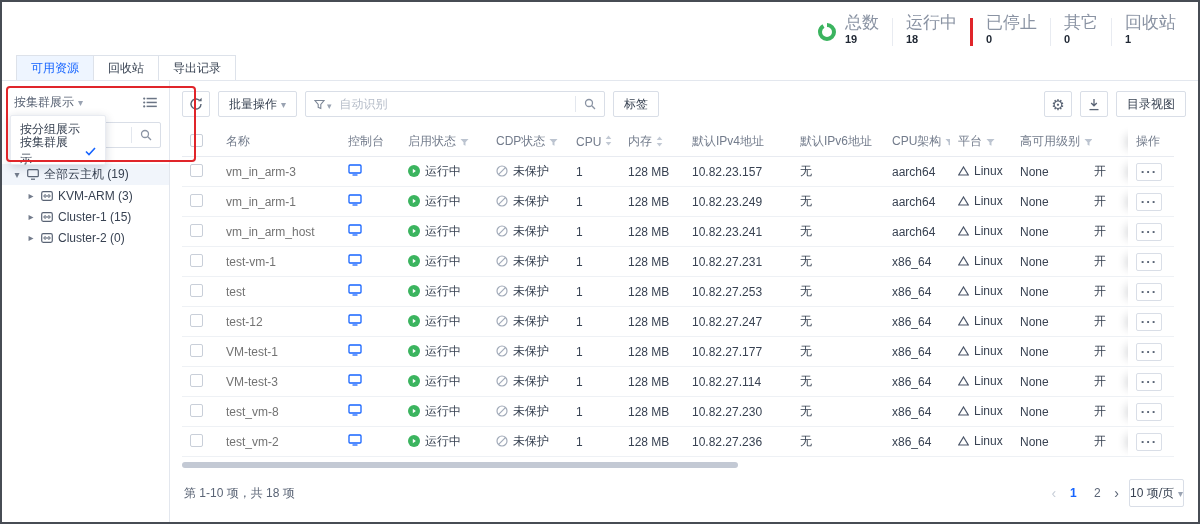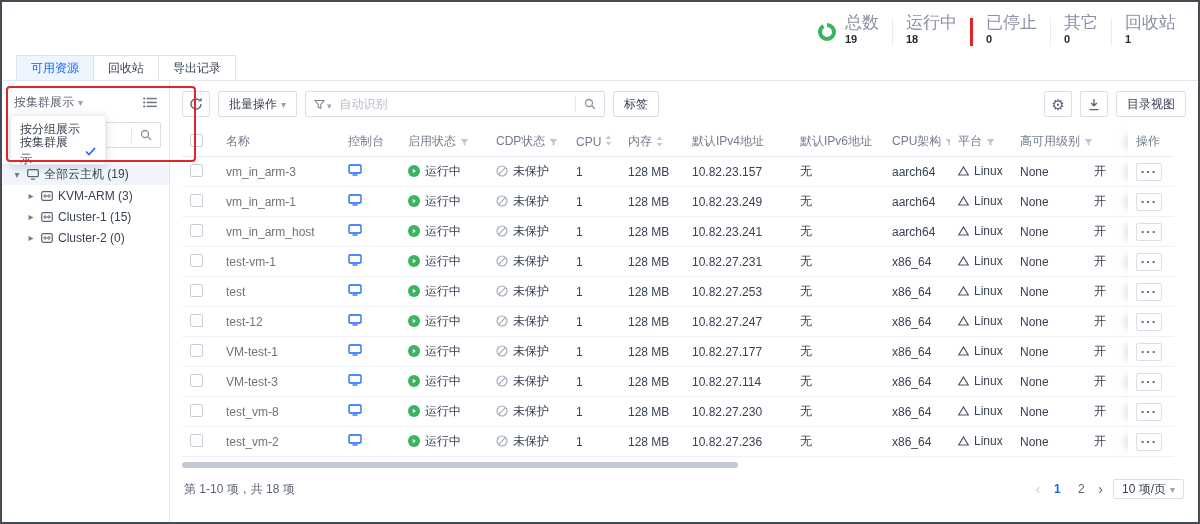"10 项/页" .page-size { height: 20px -> 28px; padding: 0 8px -> 0 0 }
